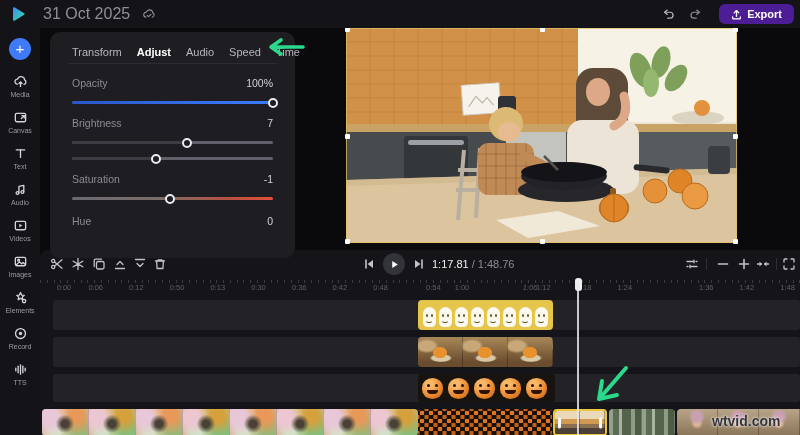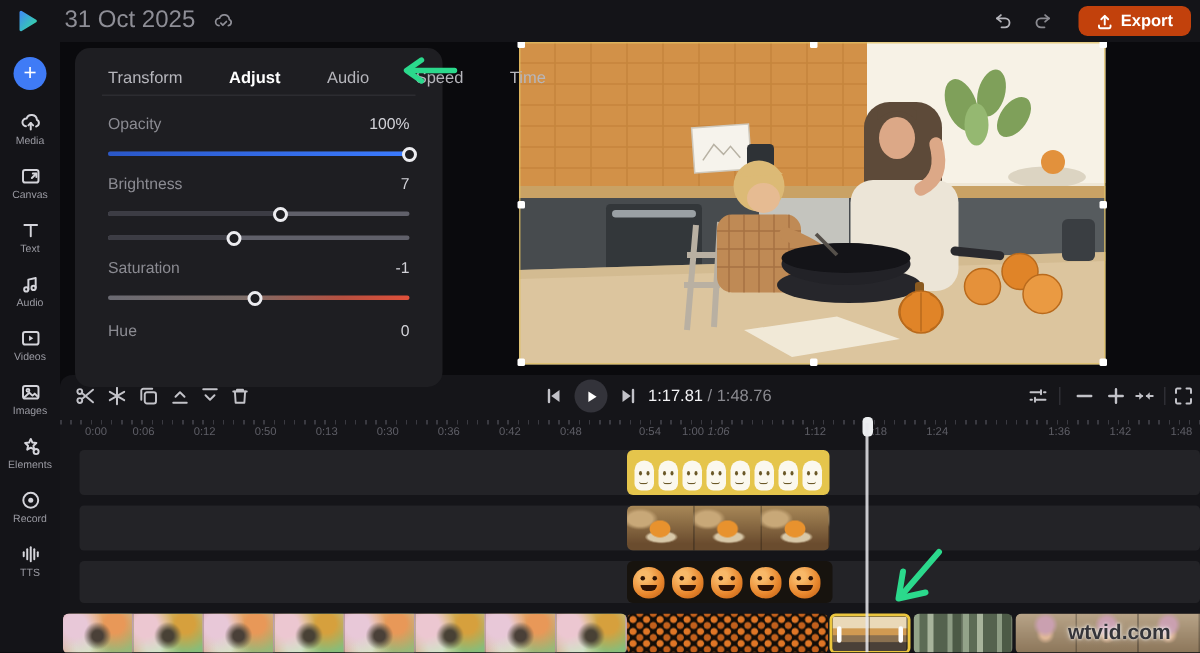"Export" #export-btn { background: #c2410c -> #4c1d95 }
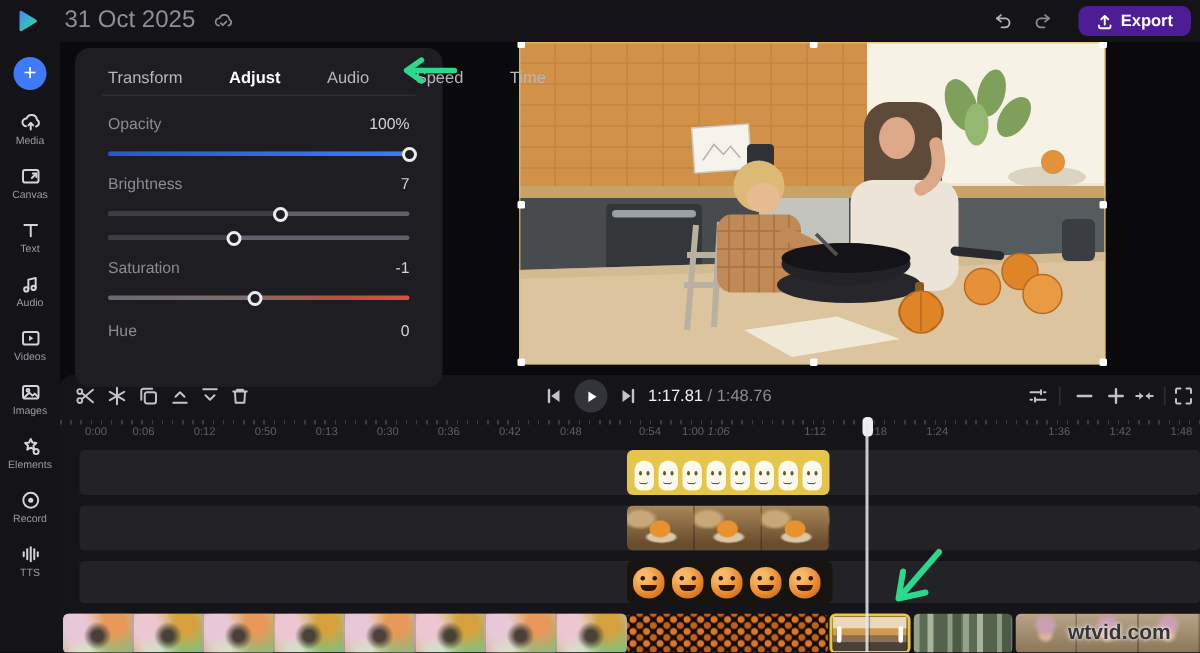"Transform" #panel-tabs { gap: 31px -> 15px }
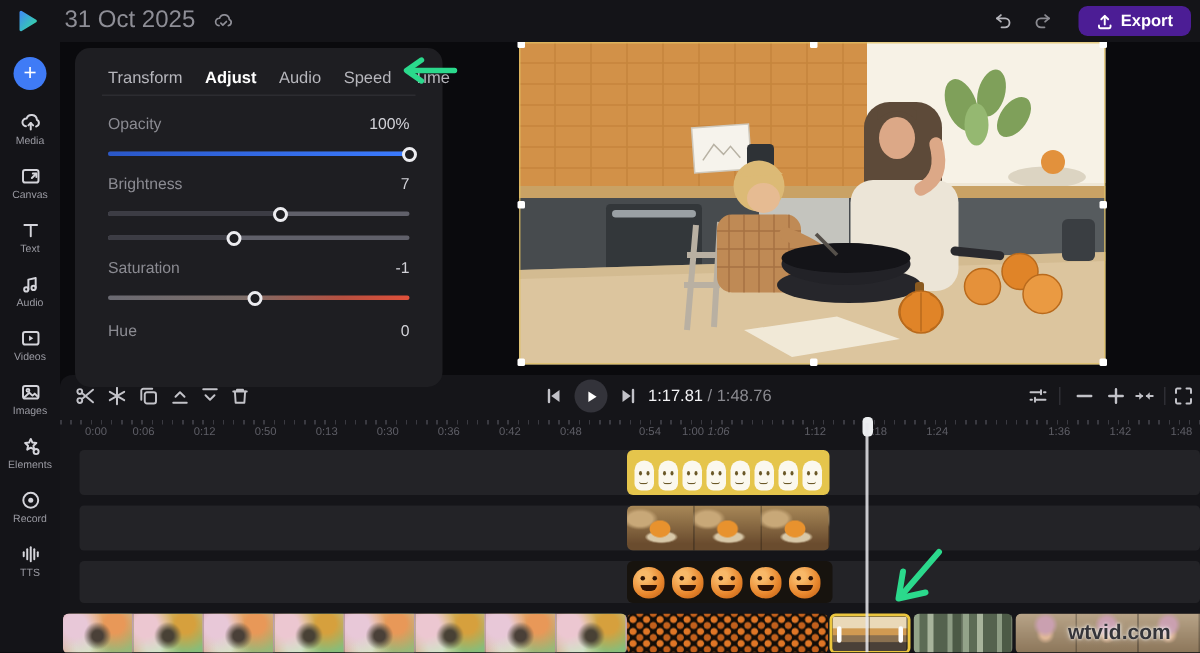"1:06" span.tick-label { left: 439px -> 490px }
